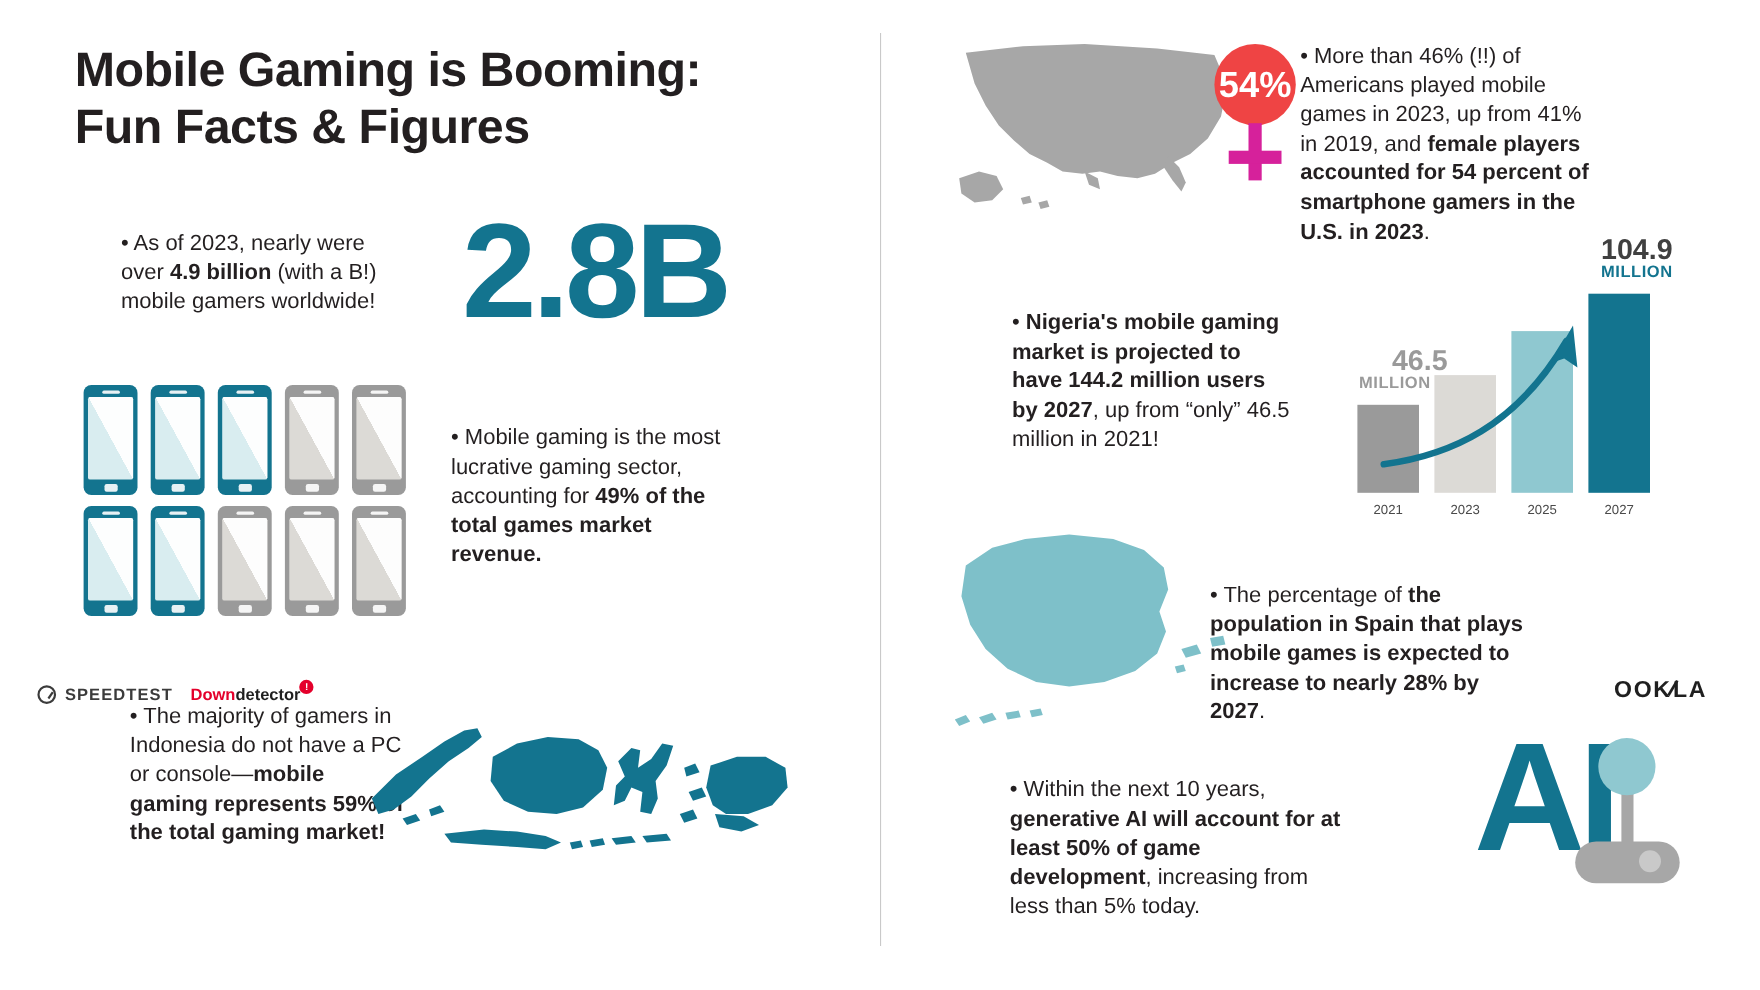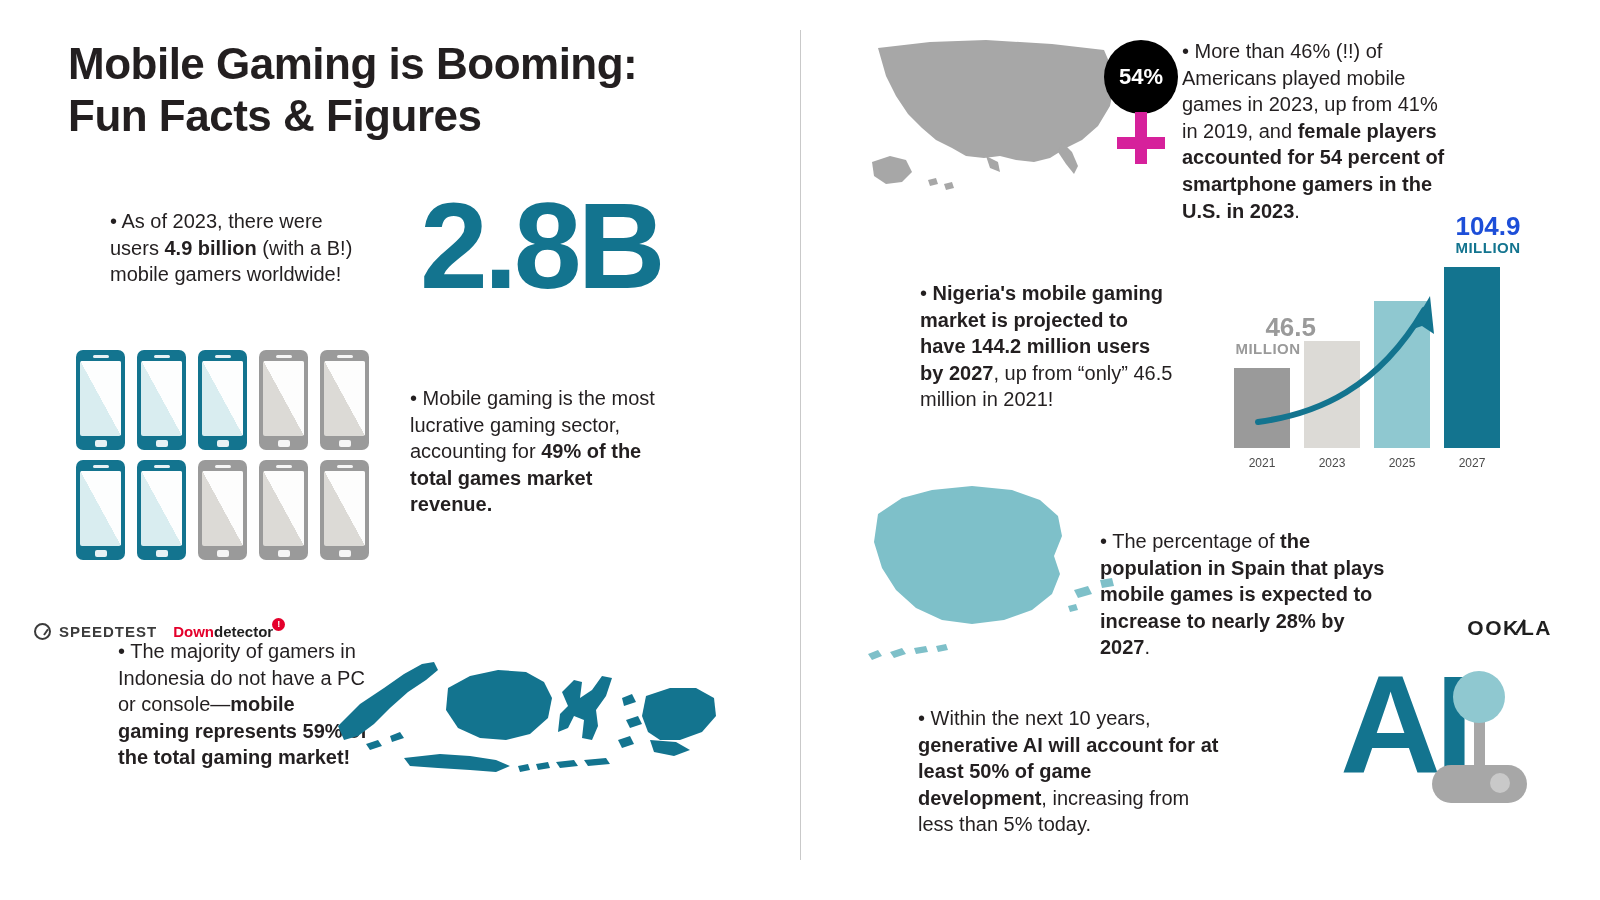"54%" .venus-circle { background: #000000 -> #ef4444; font-size: 22px -> 33px }
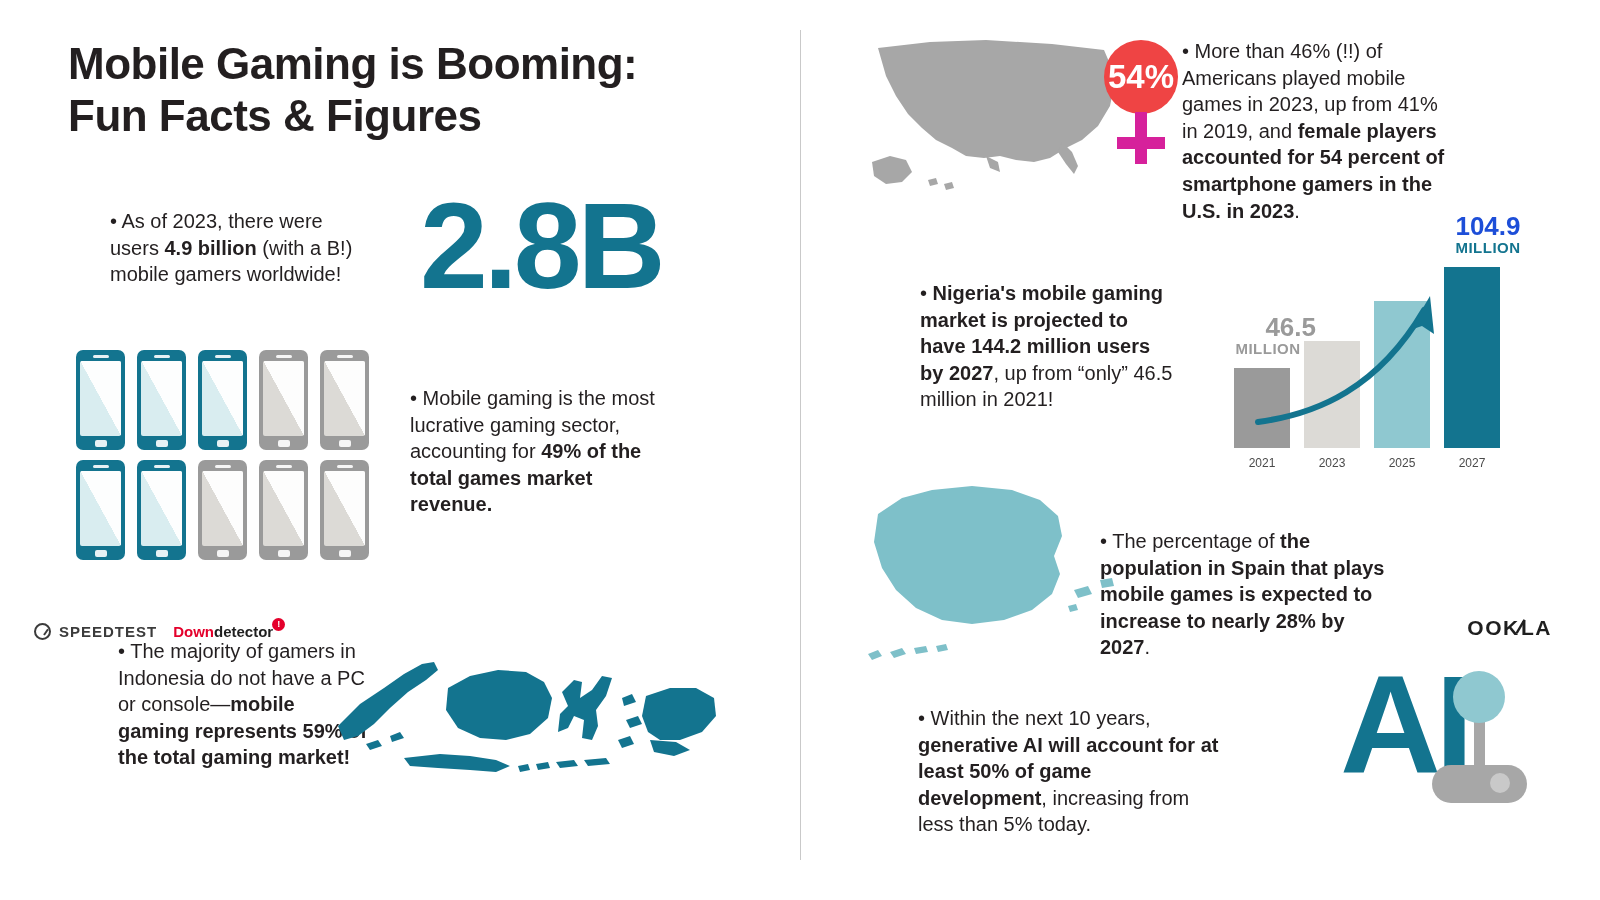"• As of 2023, there" span { text: there were users -> nearly were over }
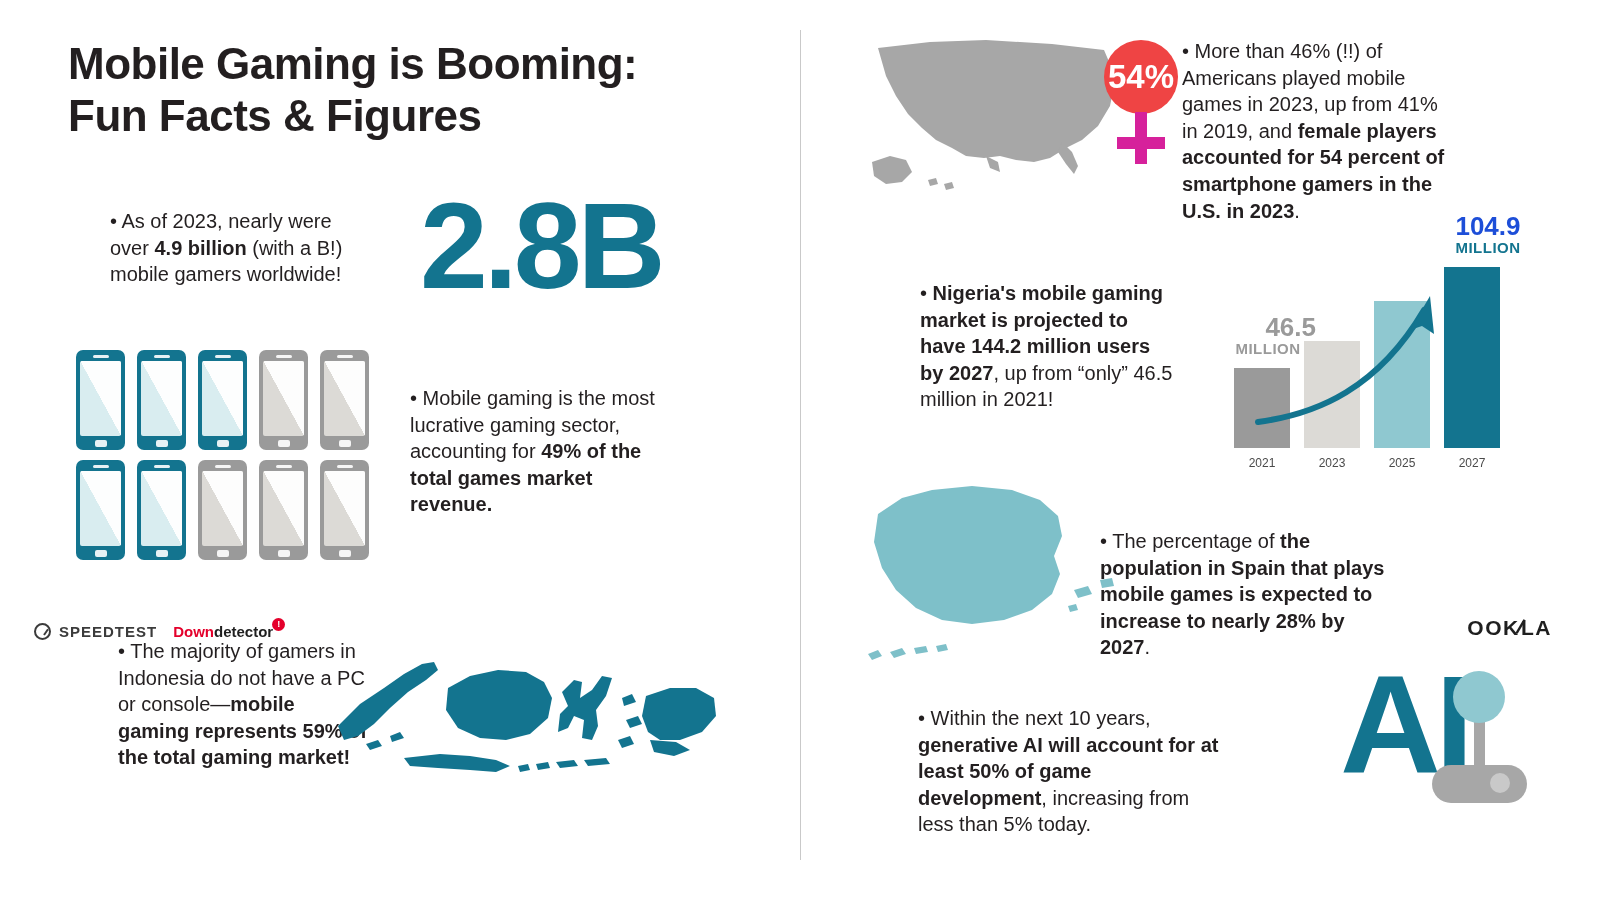"104.9" div.chart-annot { color: #1d4ed8 -> #404040 }
